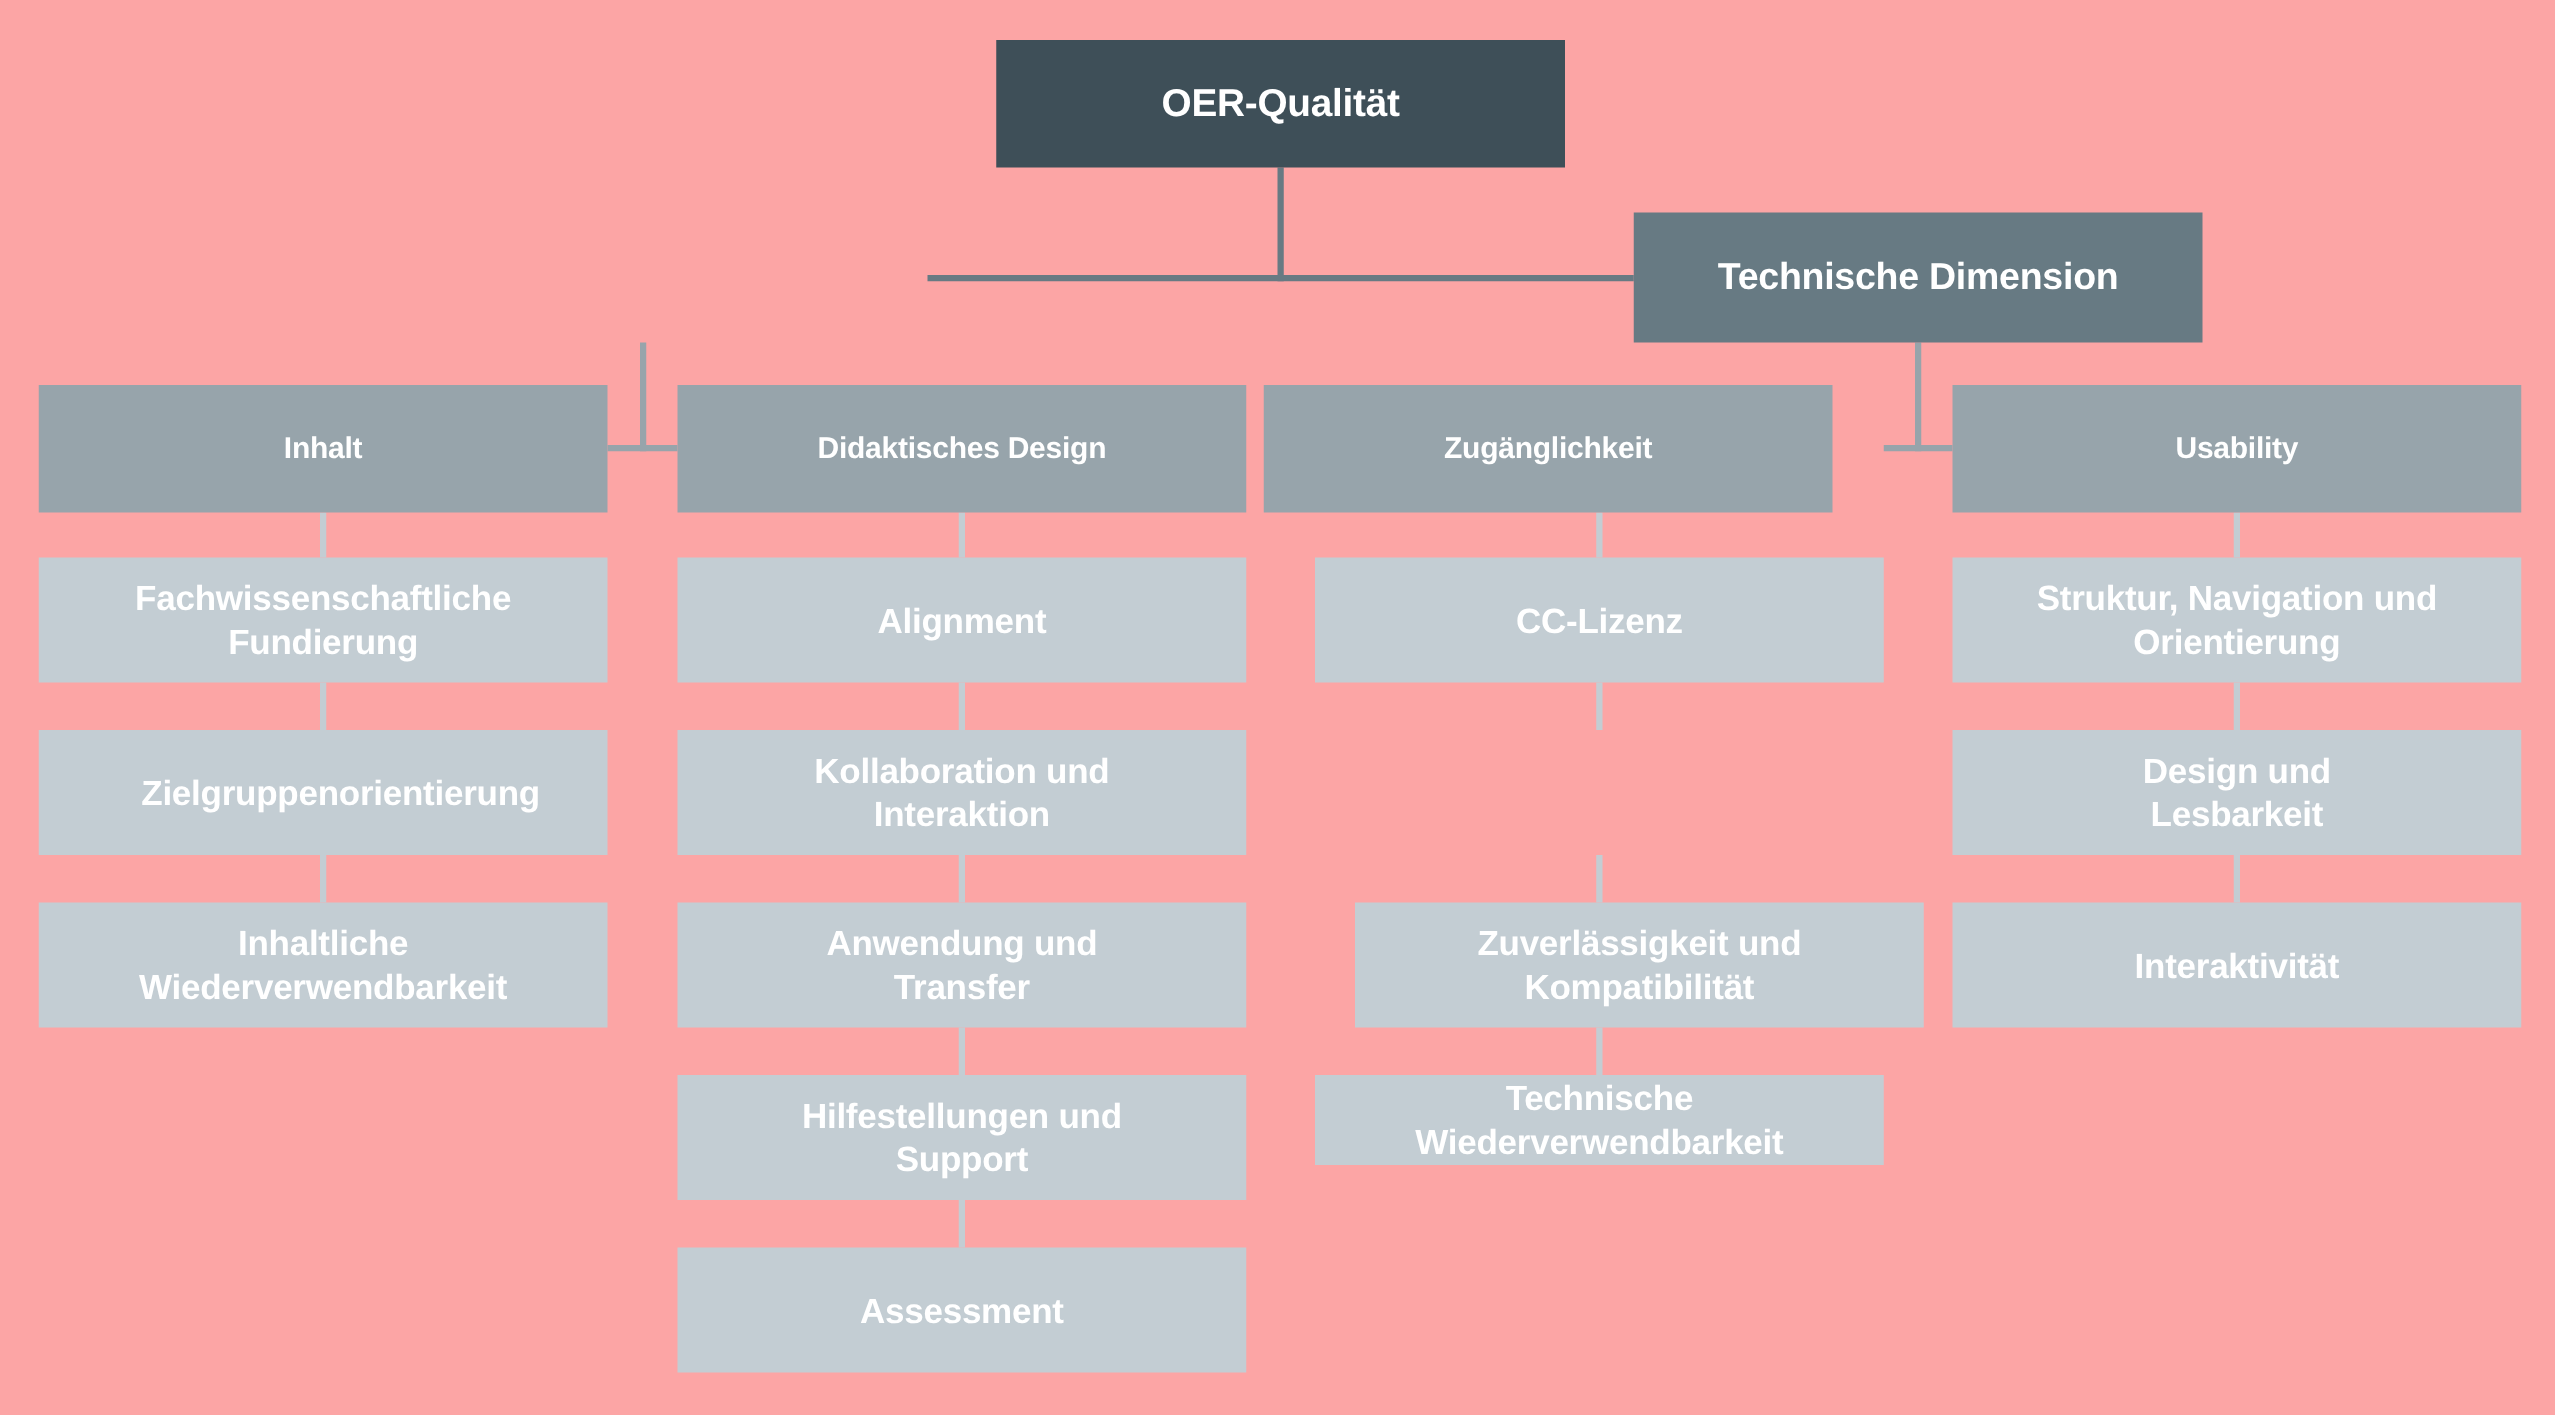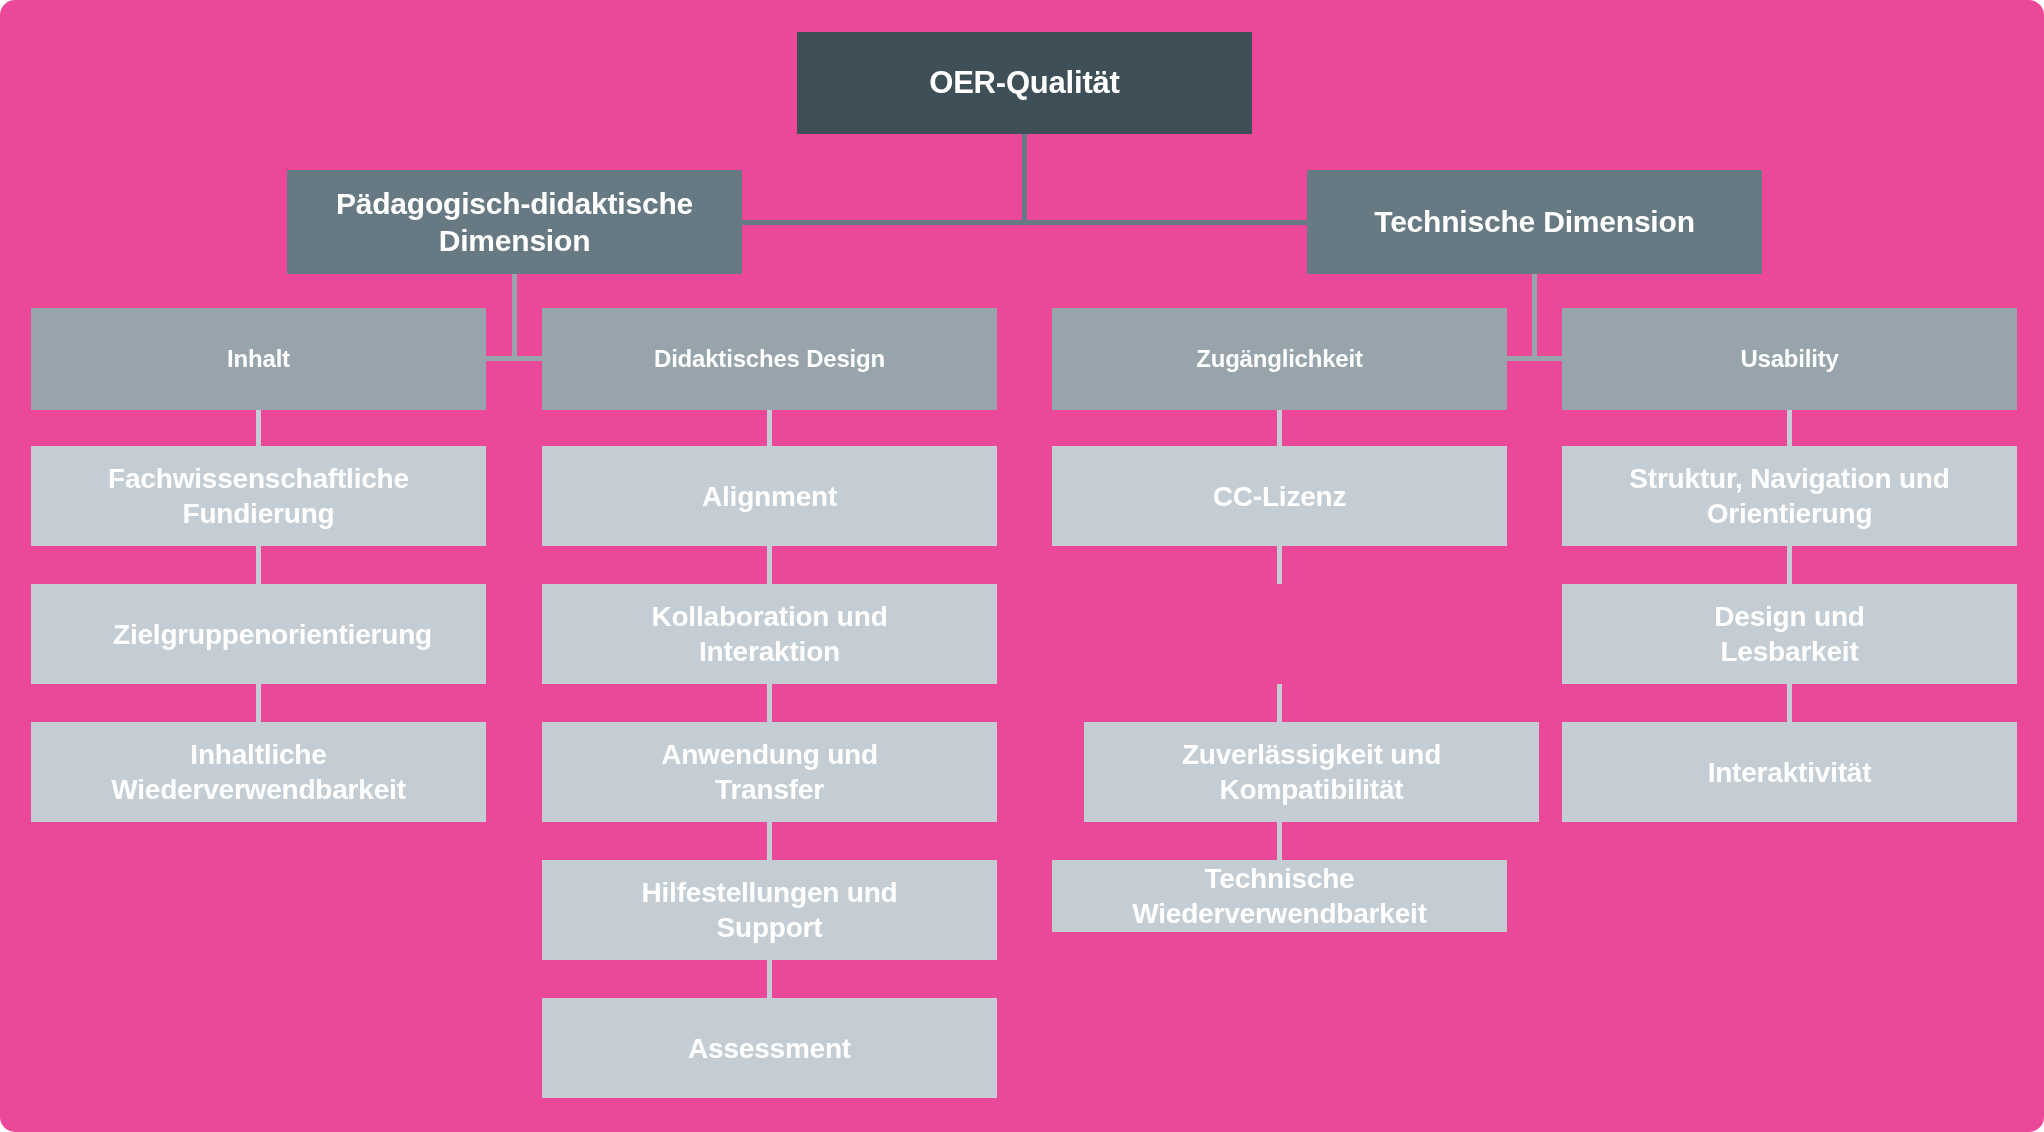"OER-Qualität" .canvas { background: #ec4899 -> #fca5a5; border-radius: 15px -> none }
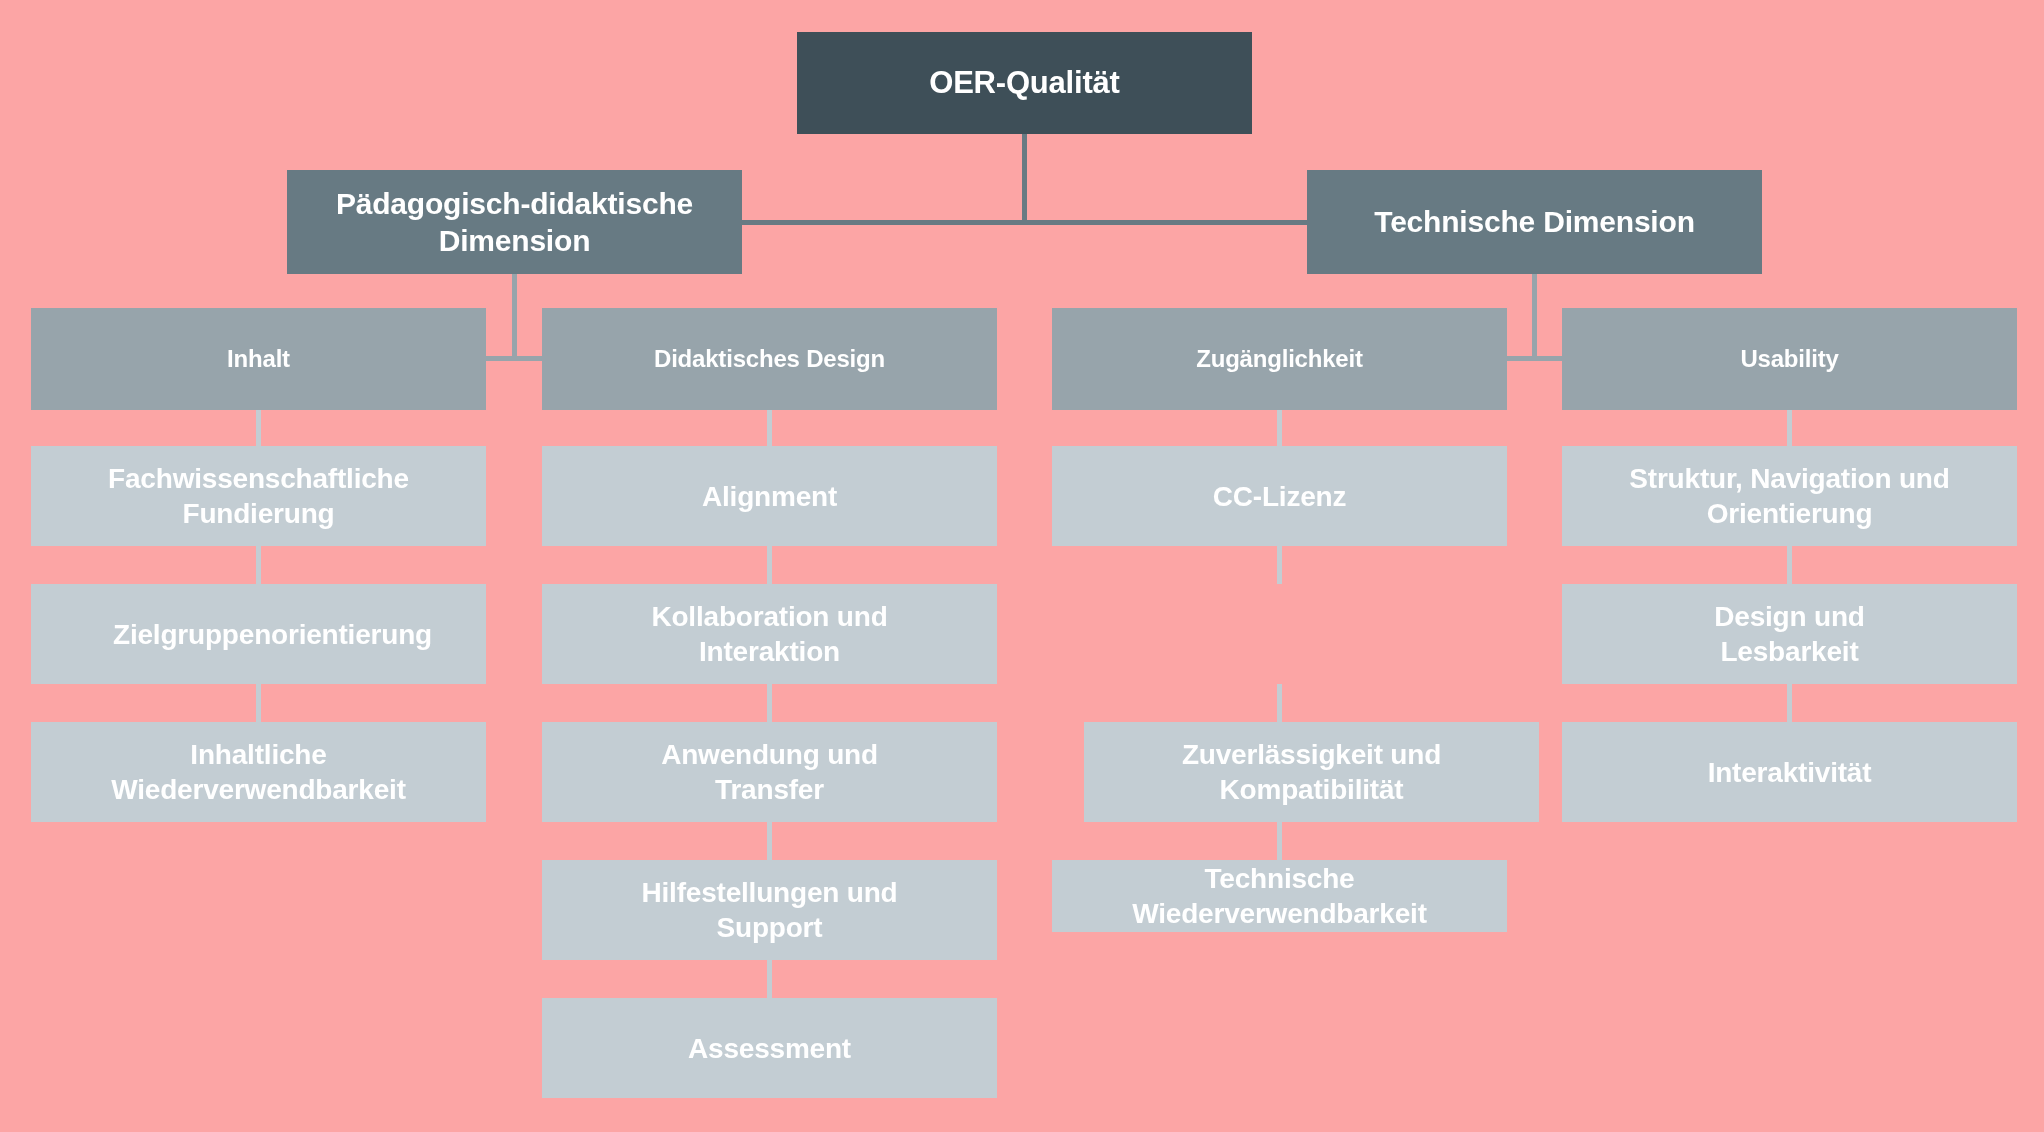"Pädagogisch-didaktische" div.box { html: <div>Pädagogisch-didaktische Dimension</div> -> none }
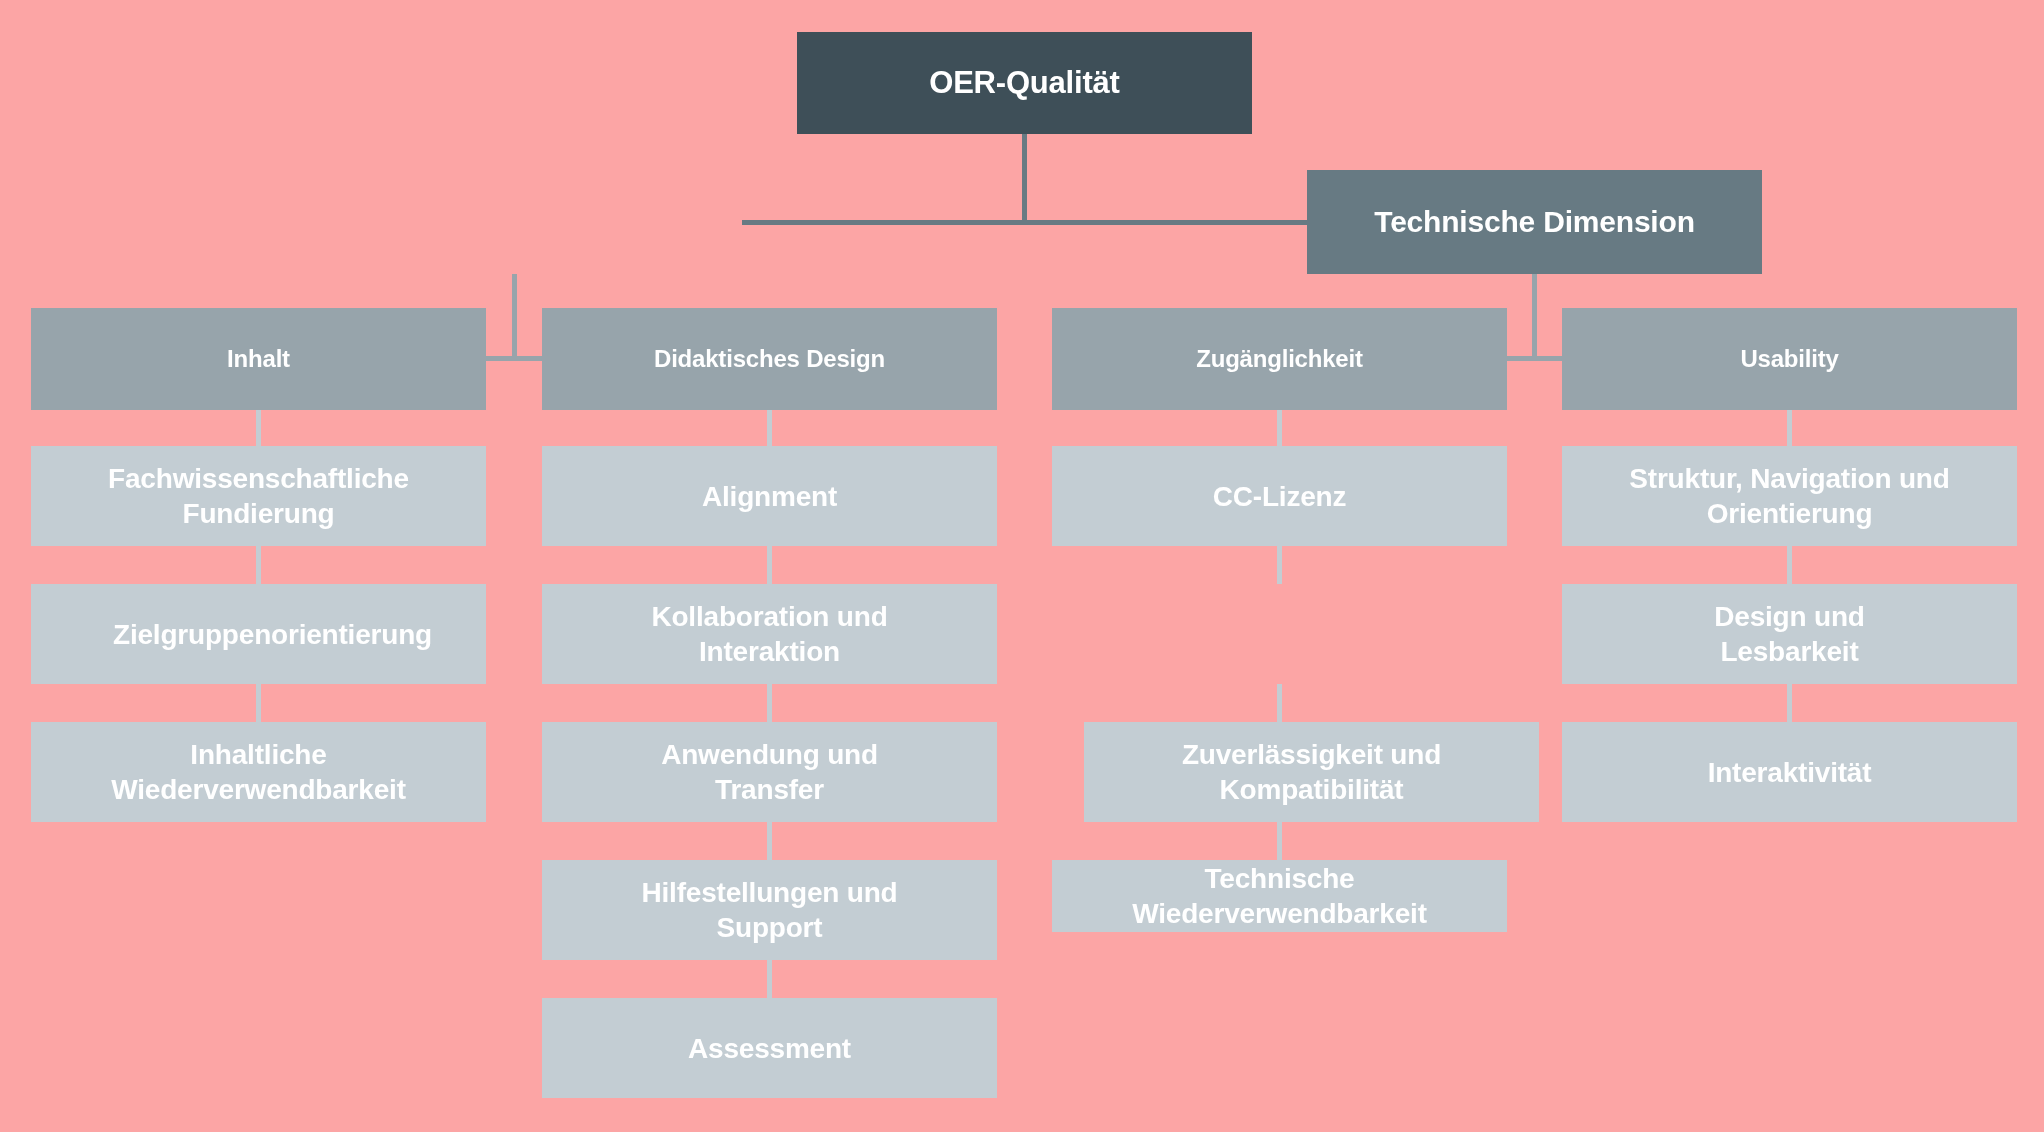"Zugänglichkeit" div.box { left: 1052px -> 1011px }
